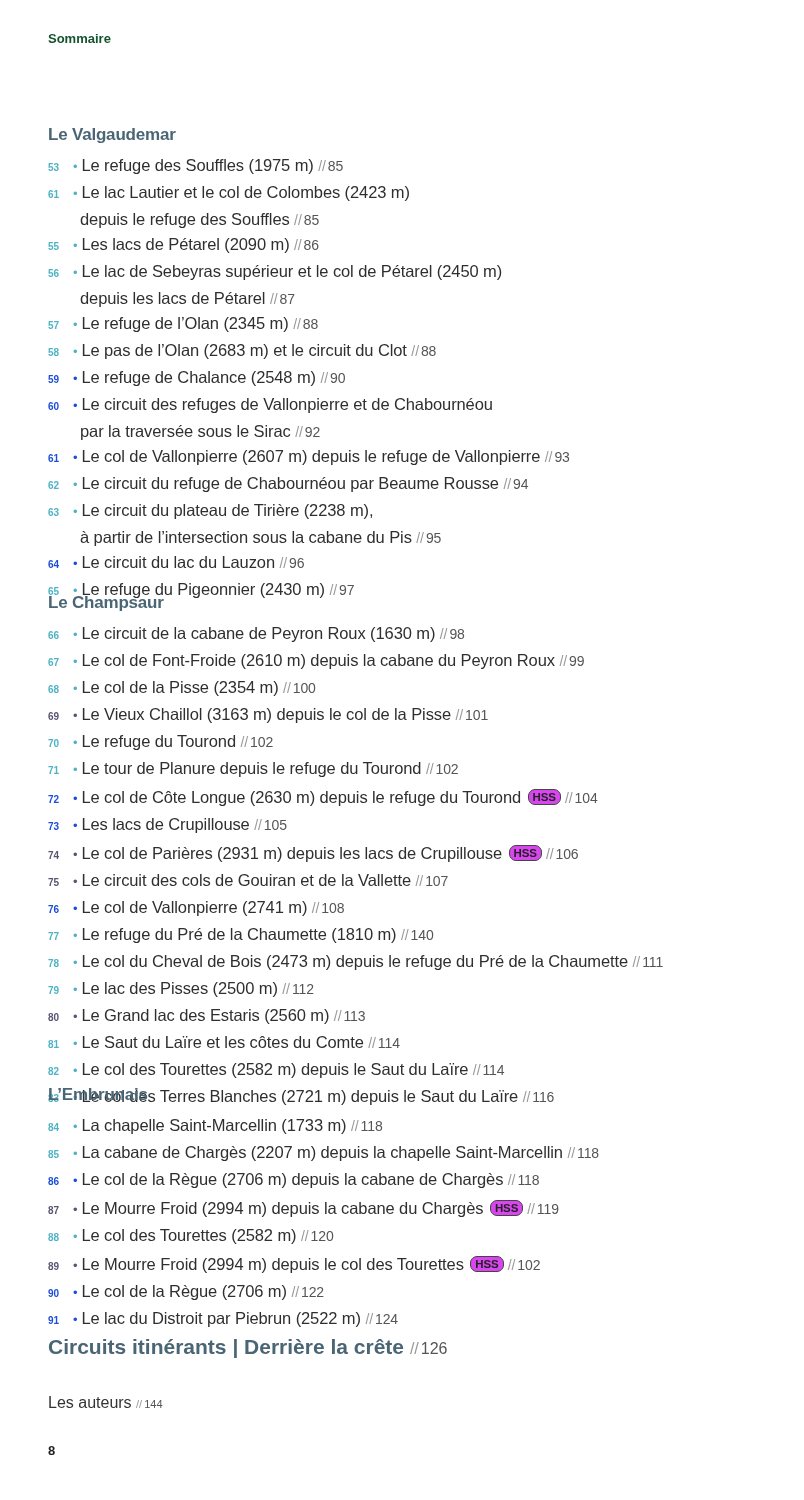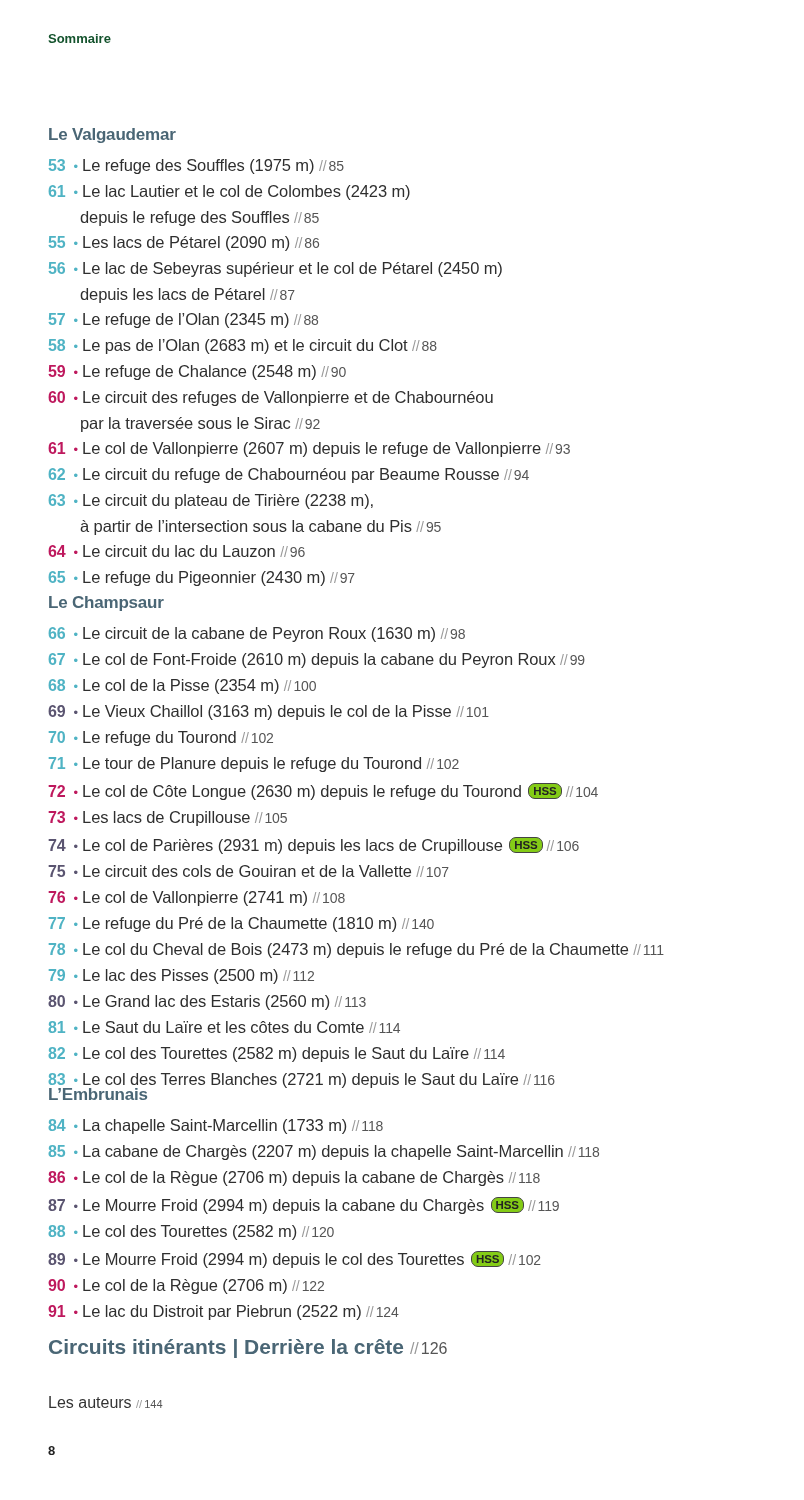"53" .entry .num { font-size: 16px -> 10px; margin-right: 8px -> 14px }
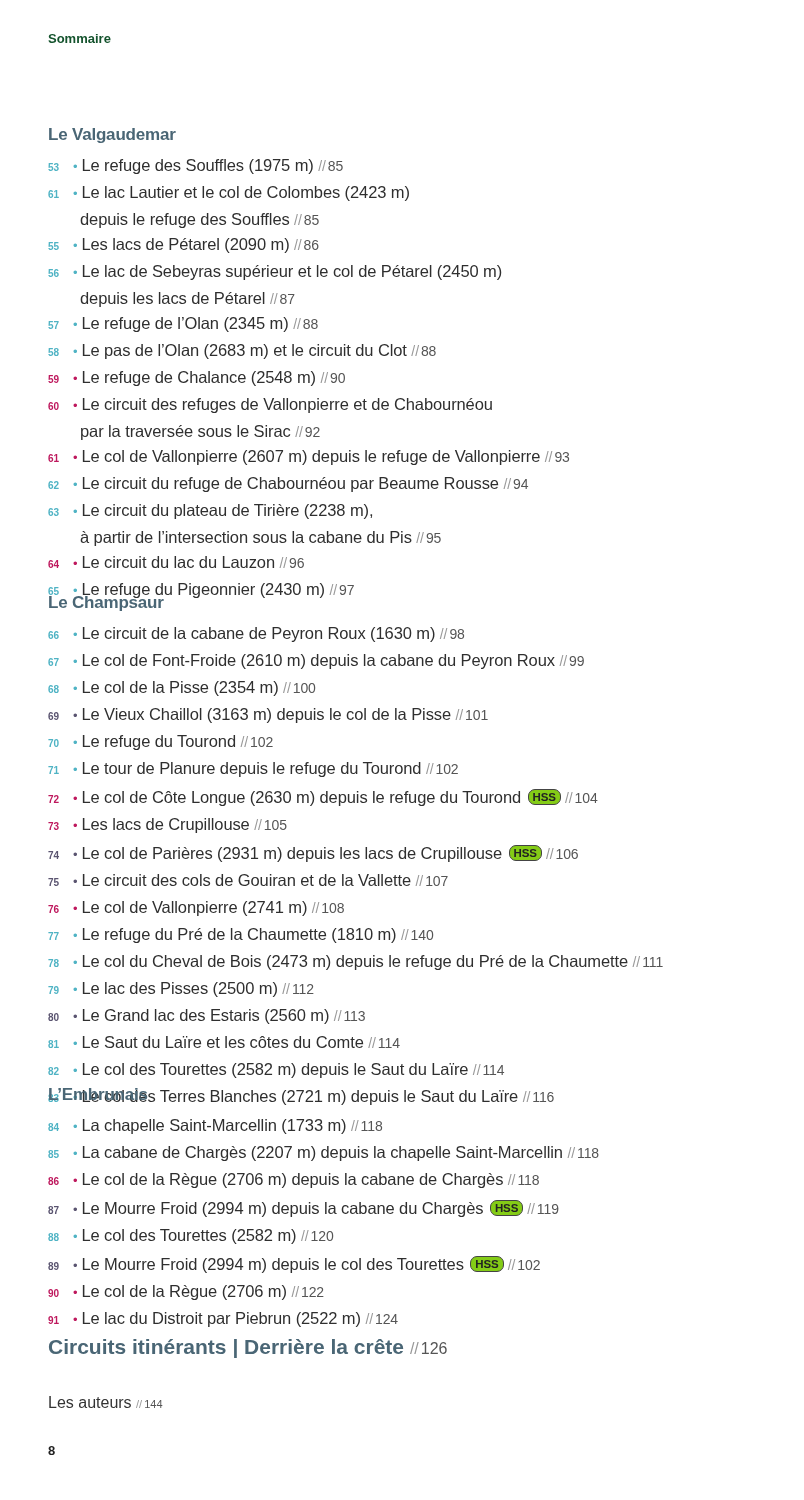"59" .num.coral, .dot.coral { color: #be185d -> #1d4ed8 }
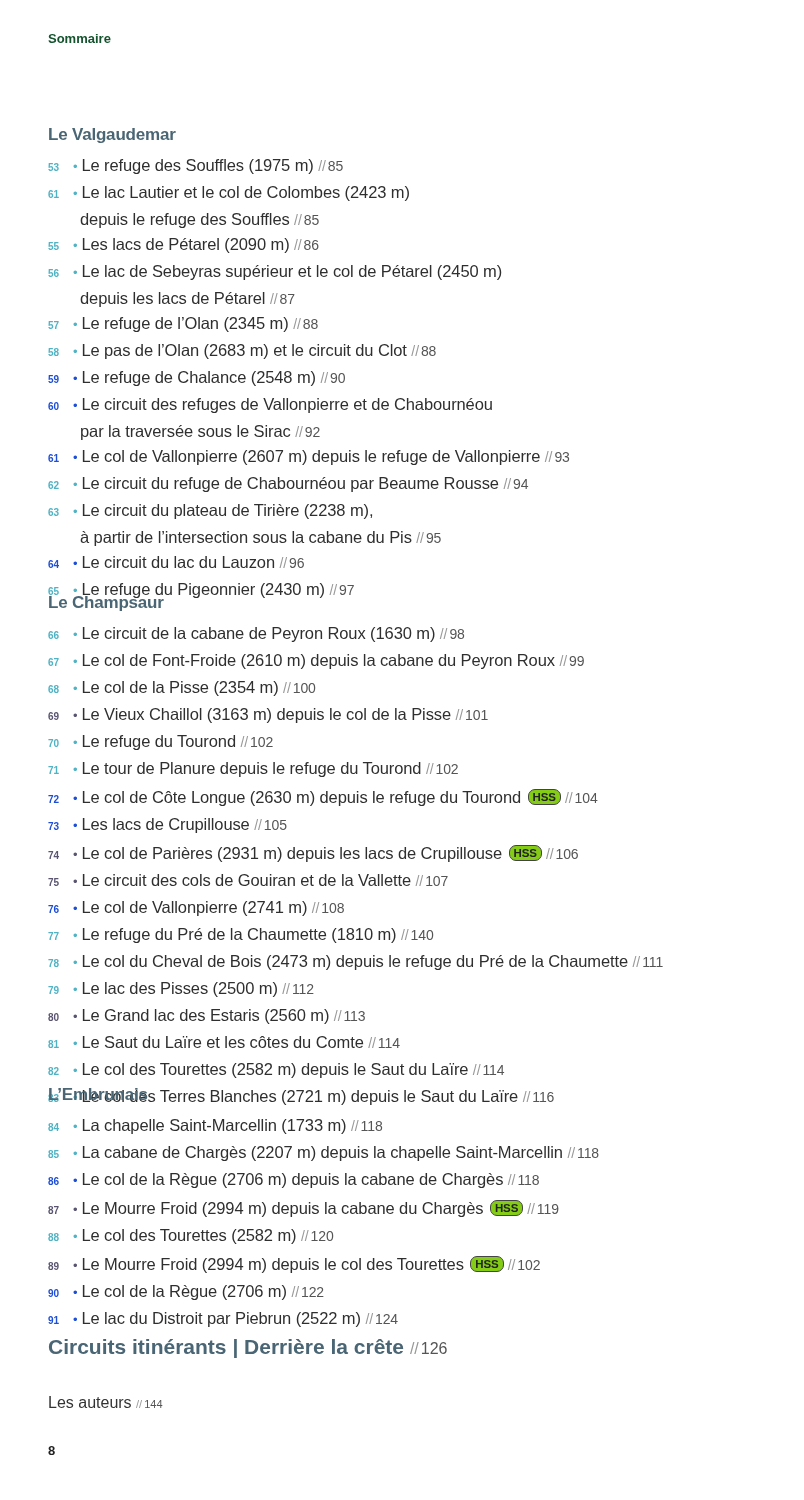"HSS" .hss { background: #84cc16 -> #d946ef }
